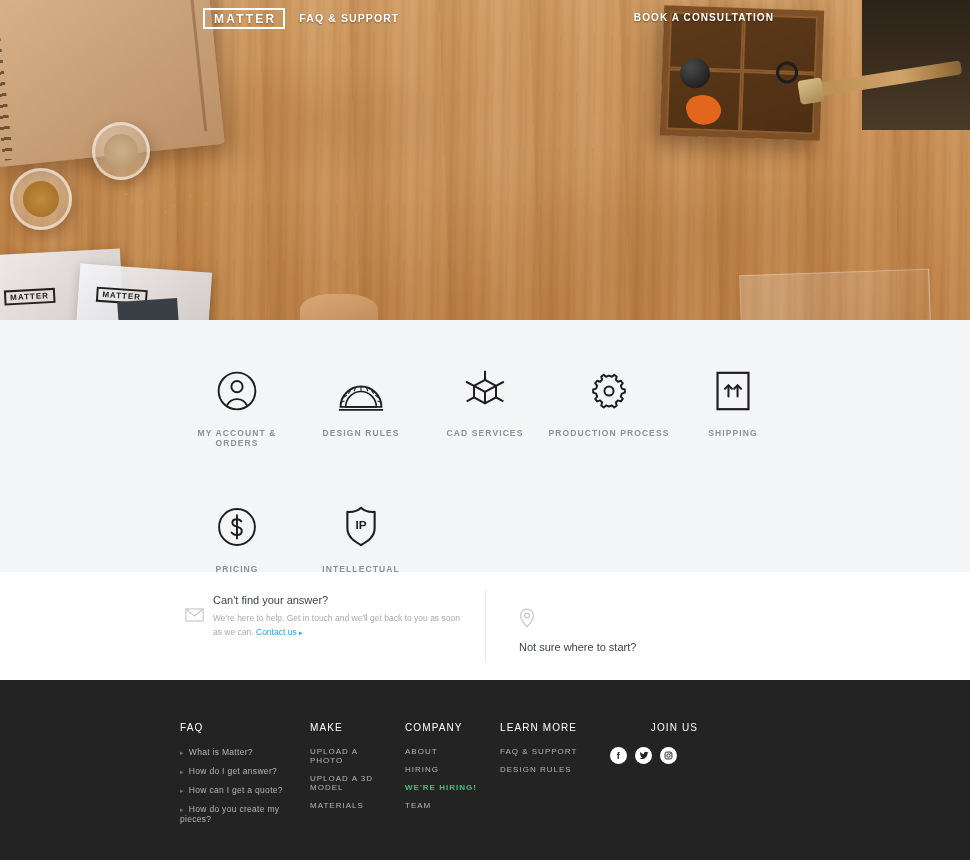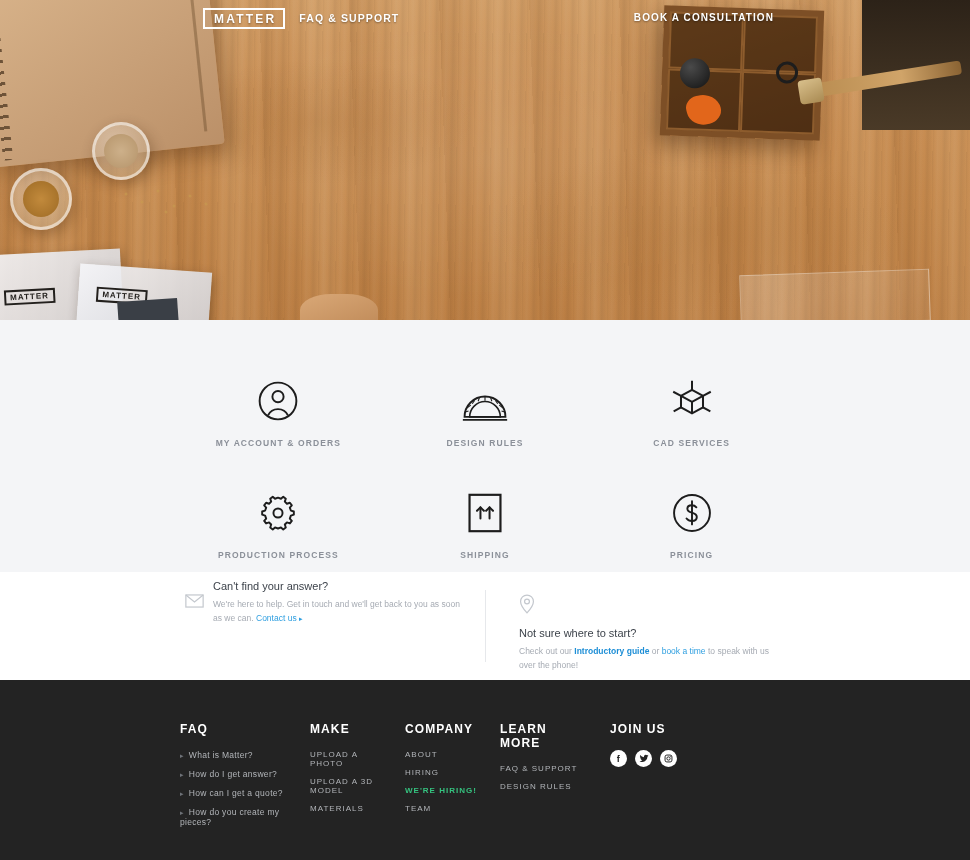"MY ACCOUNT & ORDERS" .cats-grid { grid-template-columns: repeat(3, 1fr) -> repeat(5, 1fr); margin: 14px auto -> 4px auto; row-gap: 30px -> 44px }
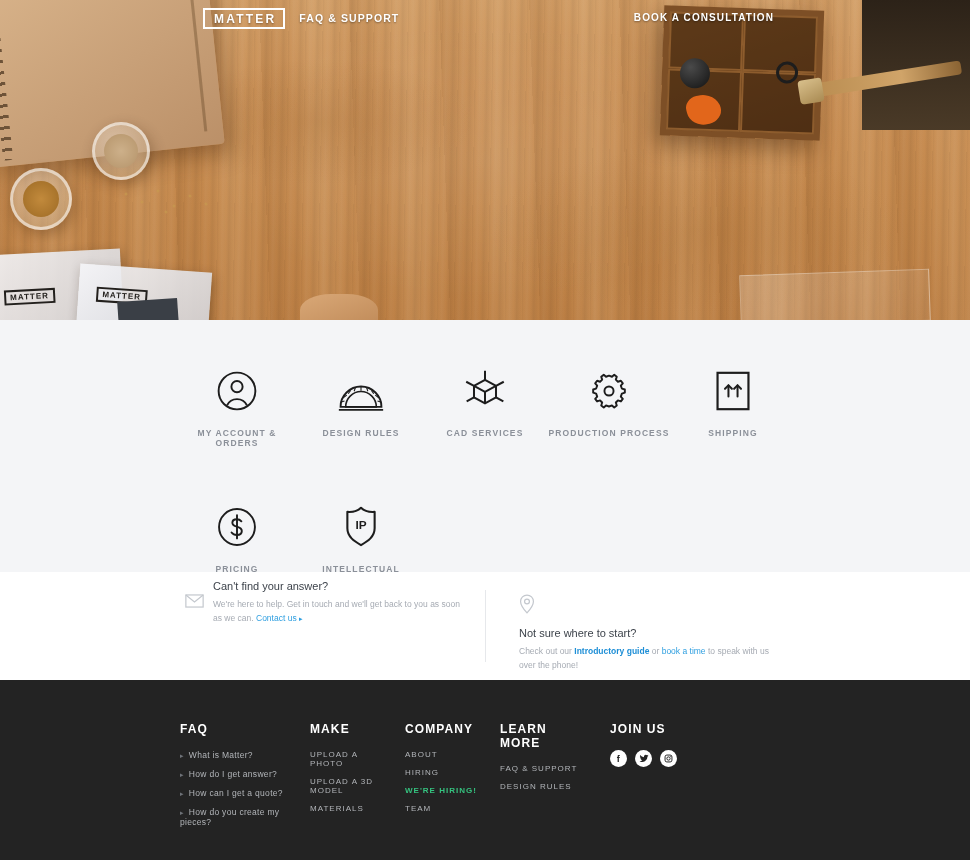"Check out our Introductory guide" div.help-p { html: <div> <span>Check out our </span><a>Introductory guide</a><span> or </span><a>book a time</a><span> to speak with us over the phone!</span> </div> -> none }
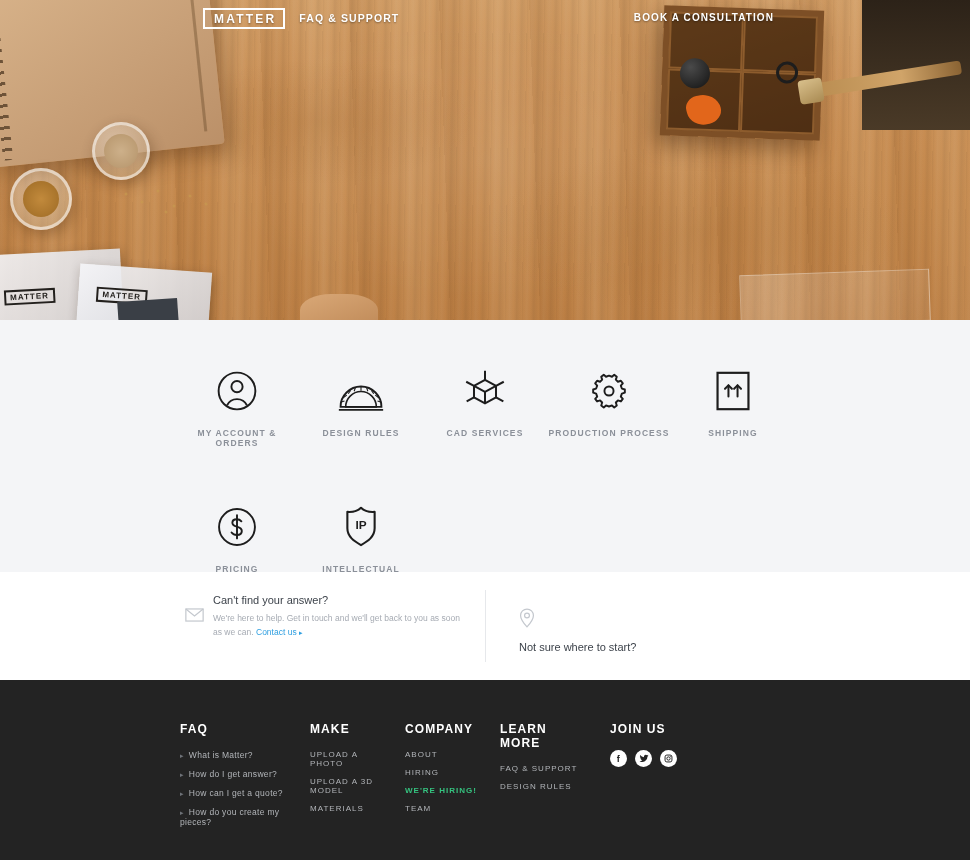"FAQ" .fhead { font-size: 12px -> 10px; font-weight: bold -> normal }
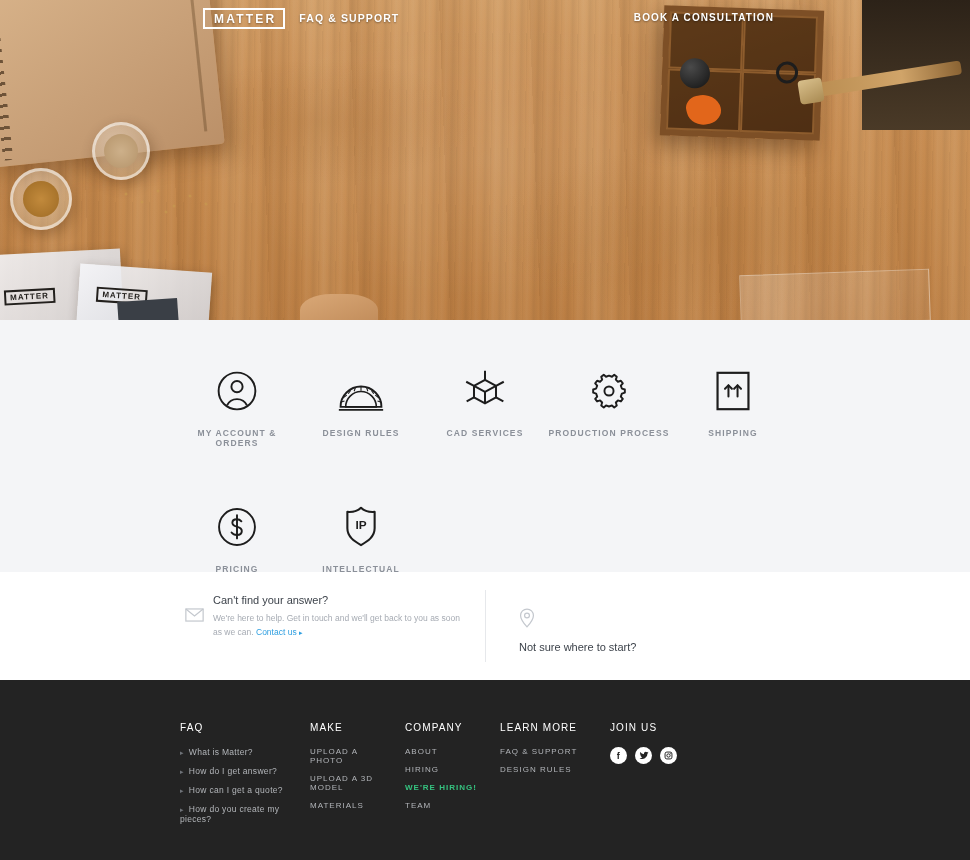"JOIN US" .fcol.c5 { text-align: none -> right }
